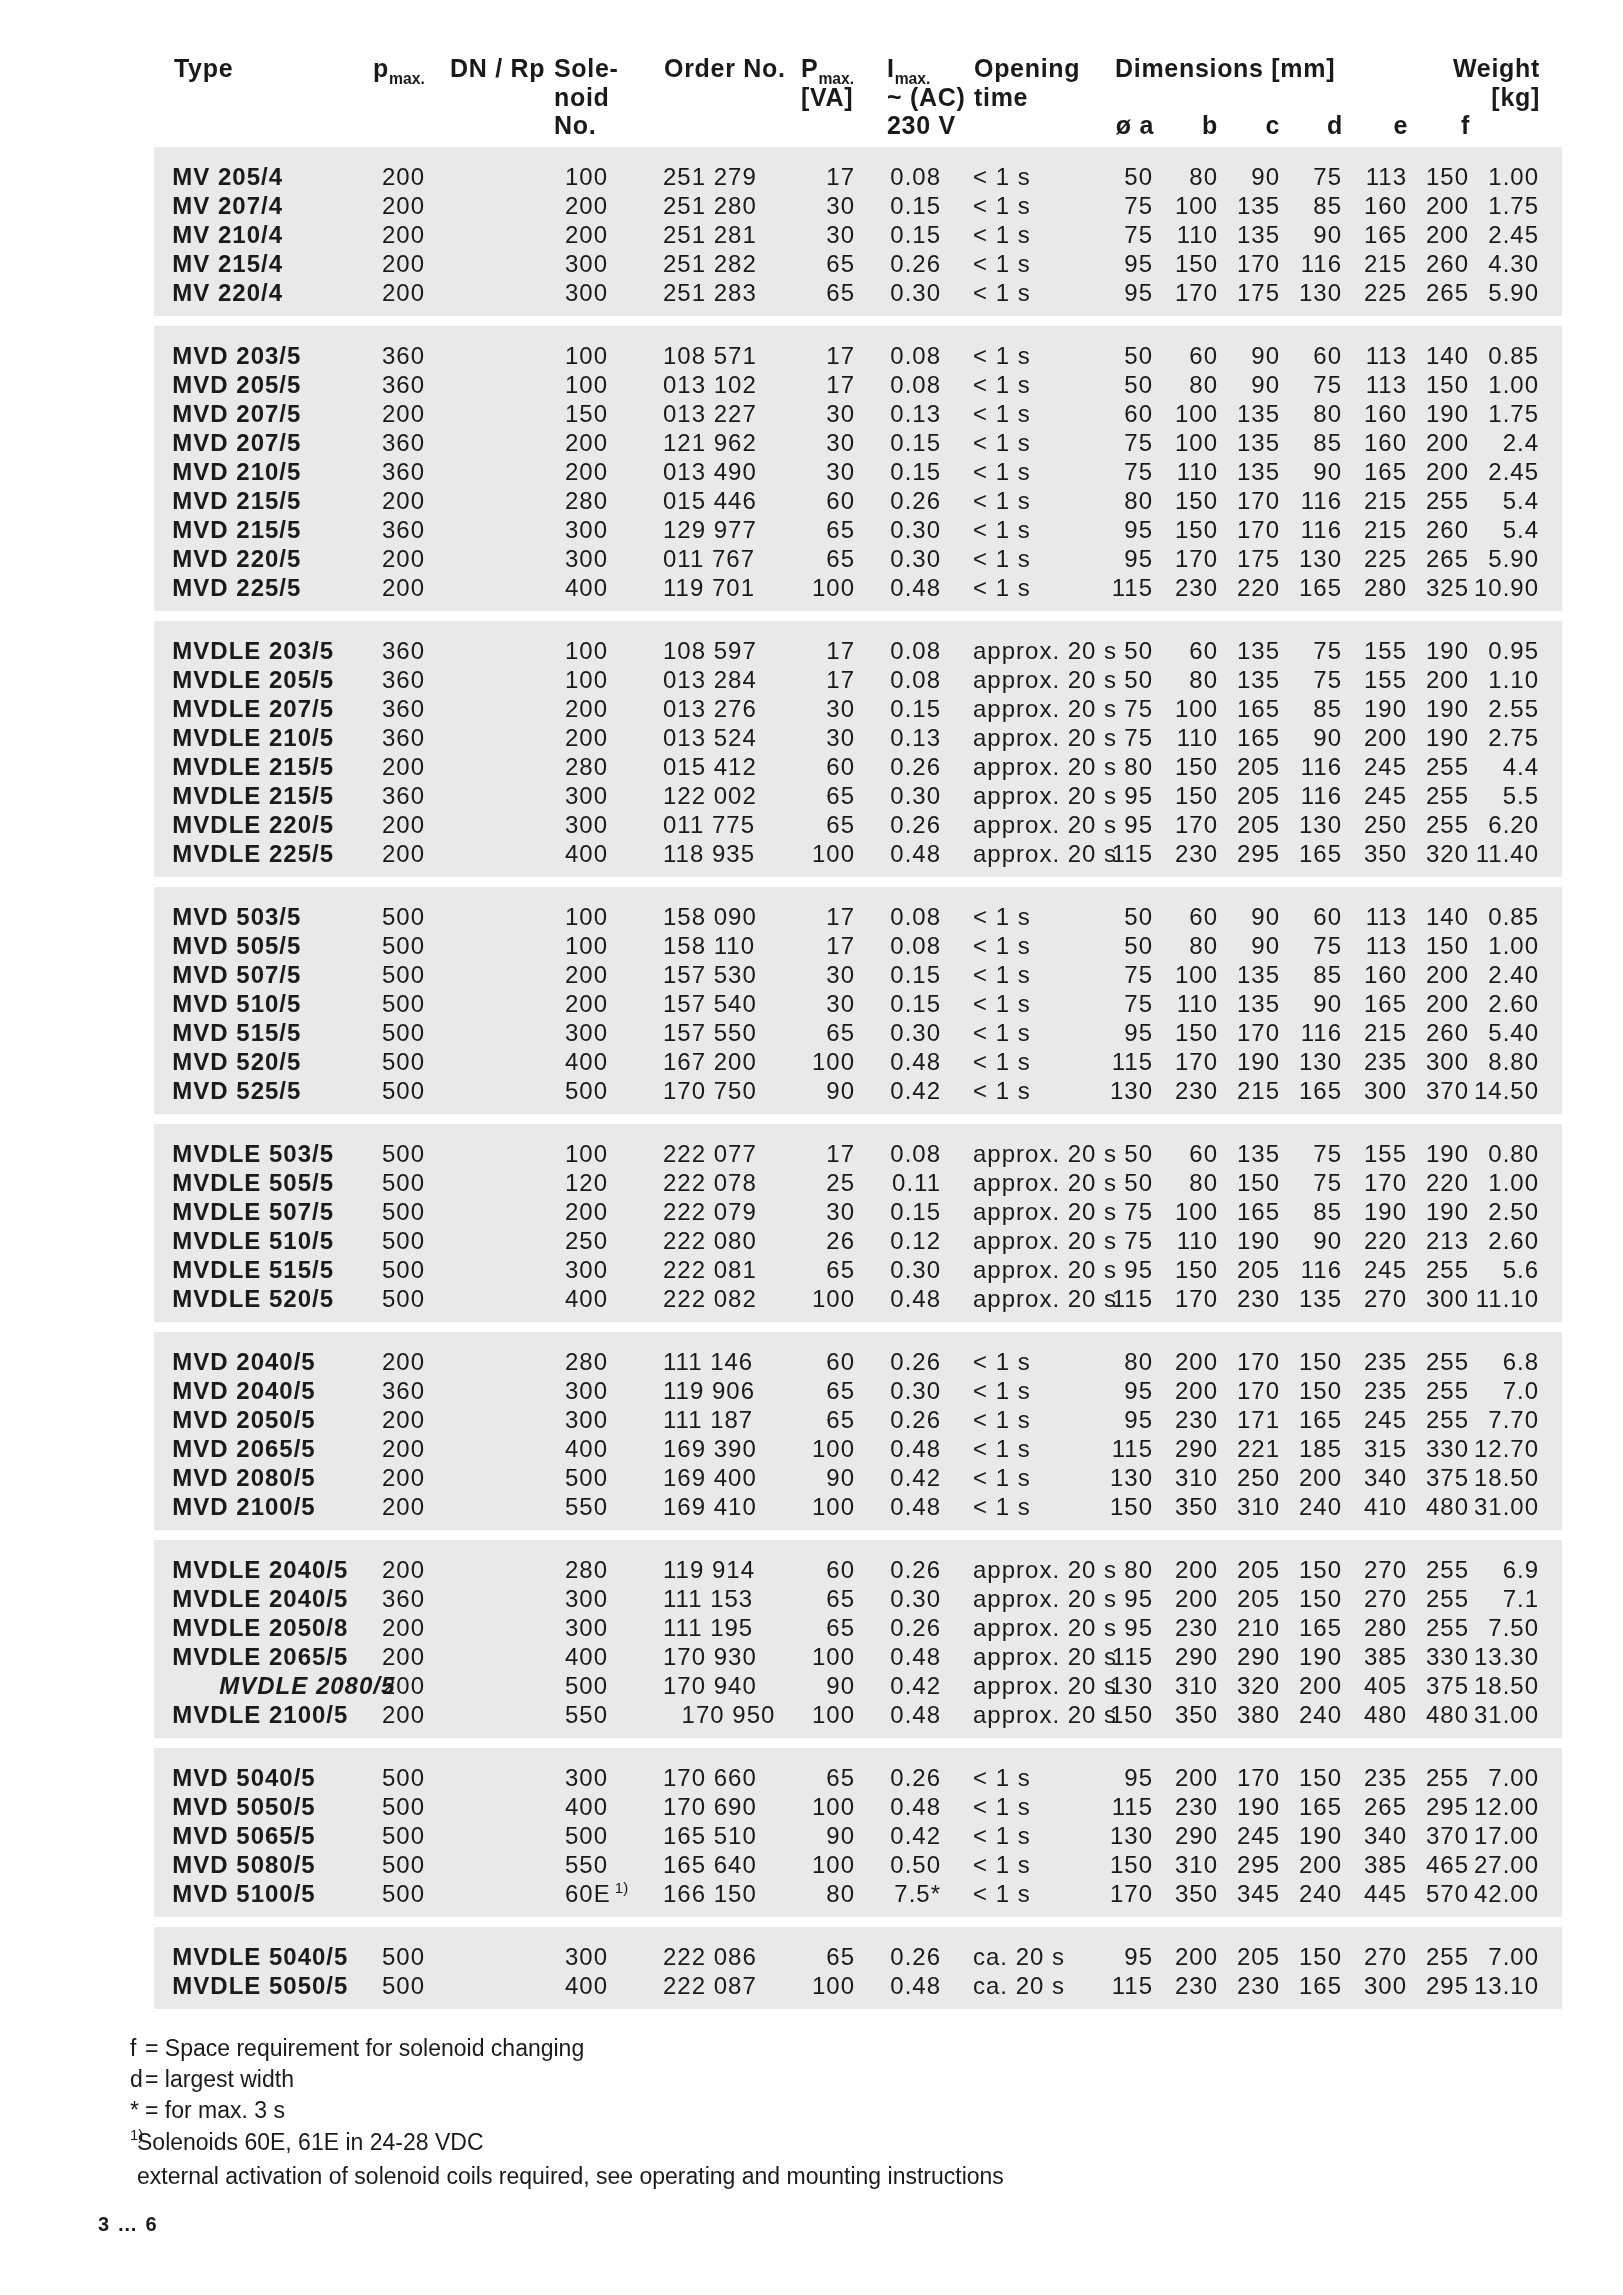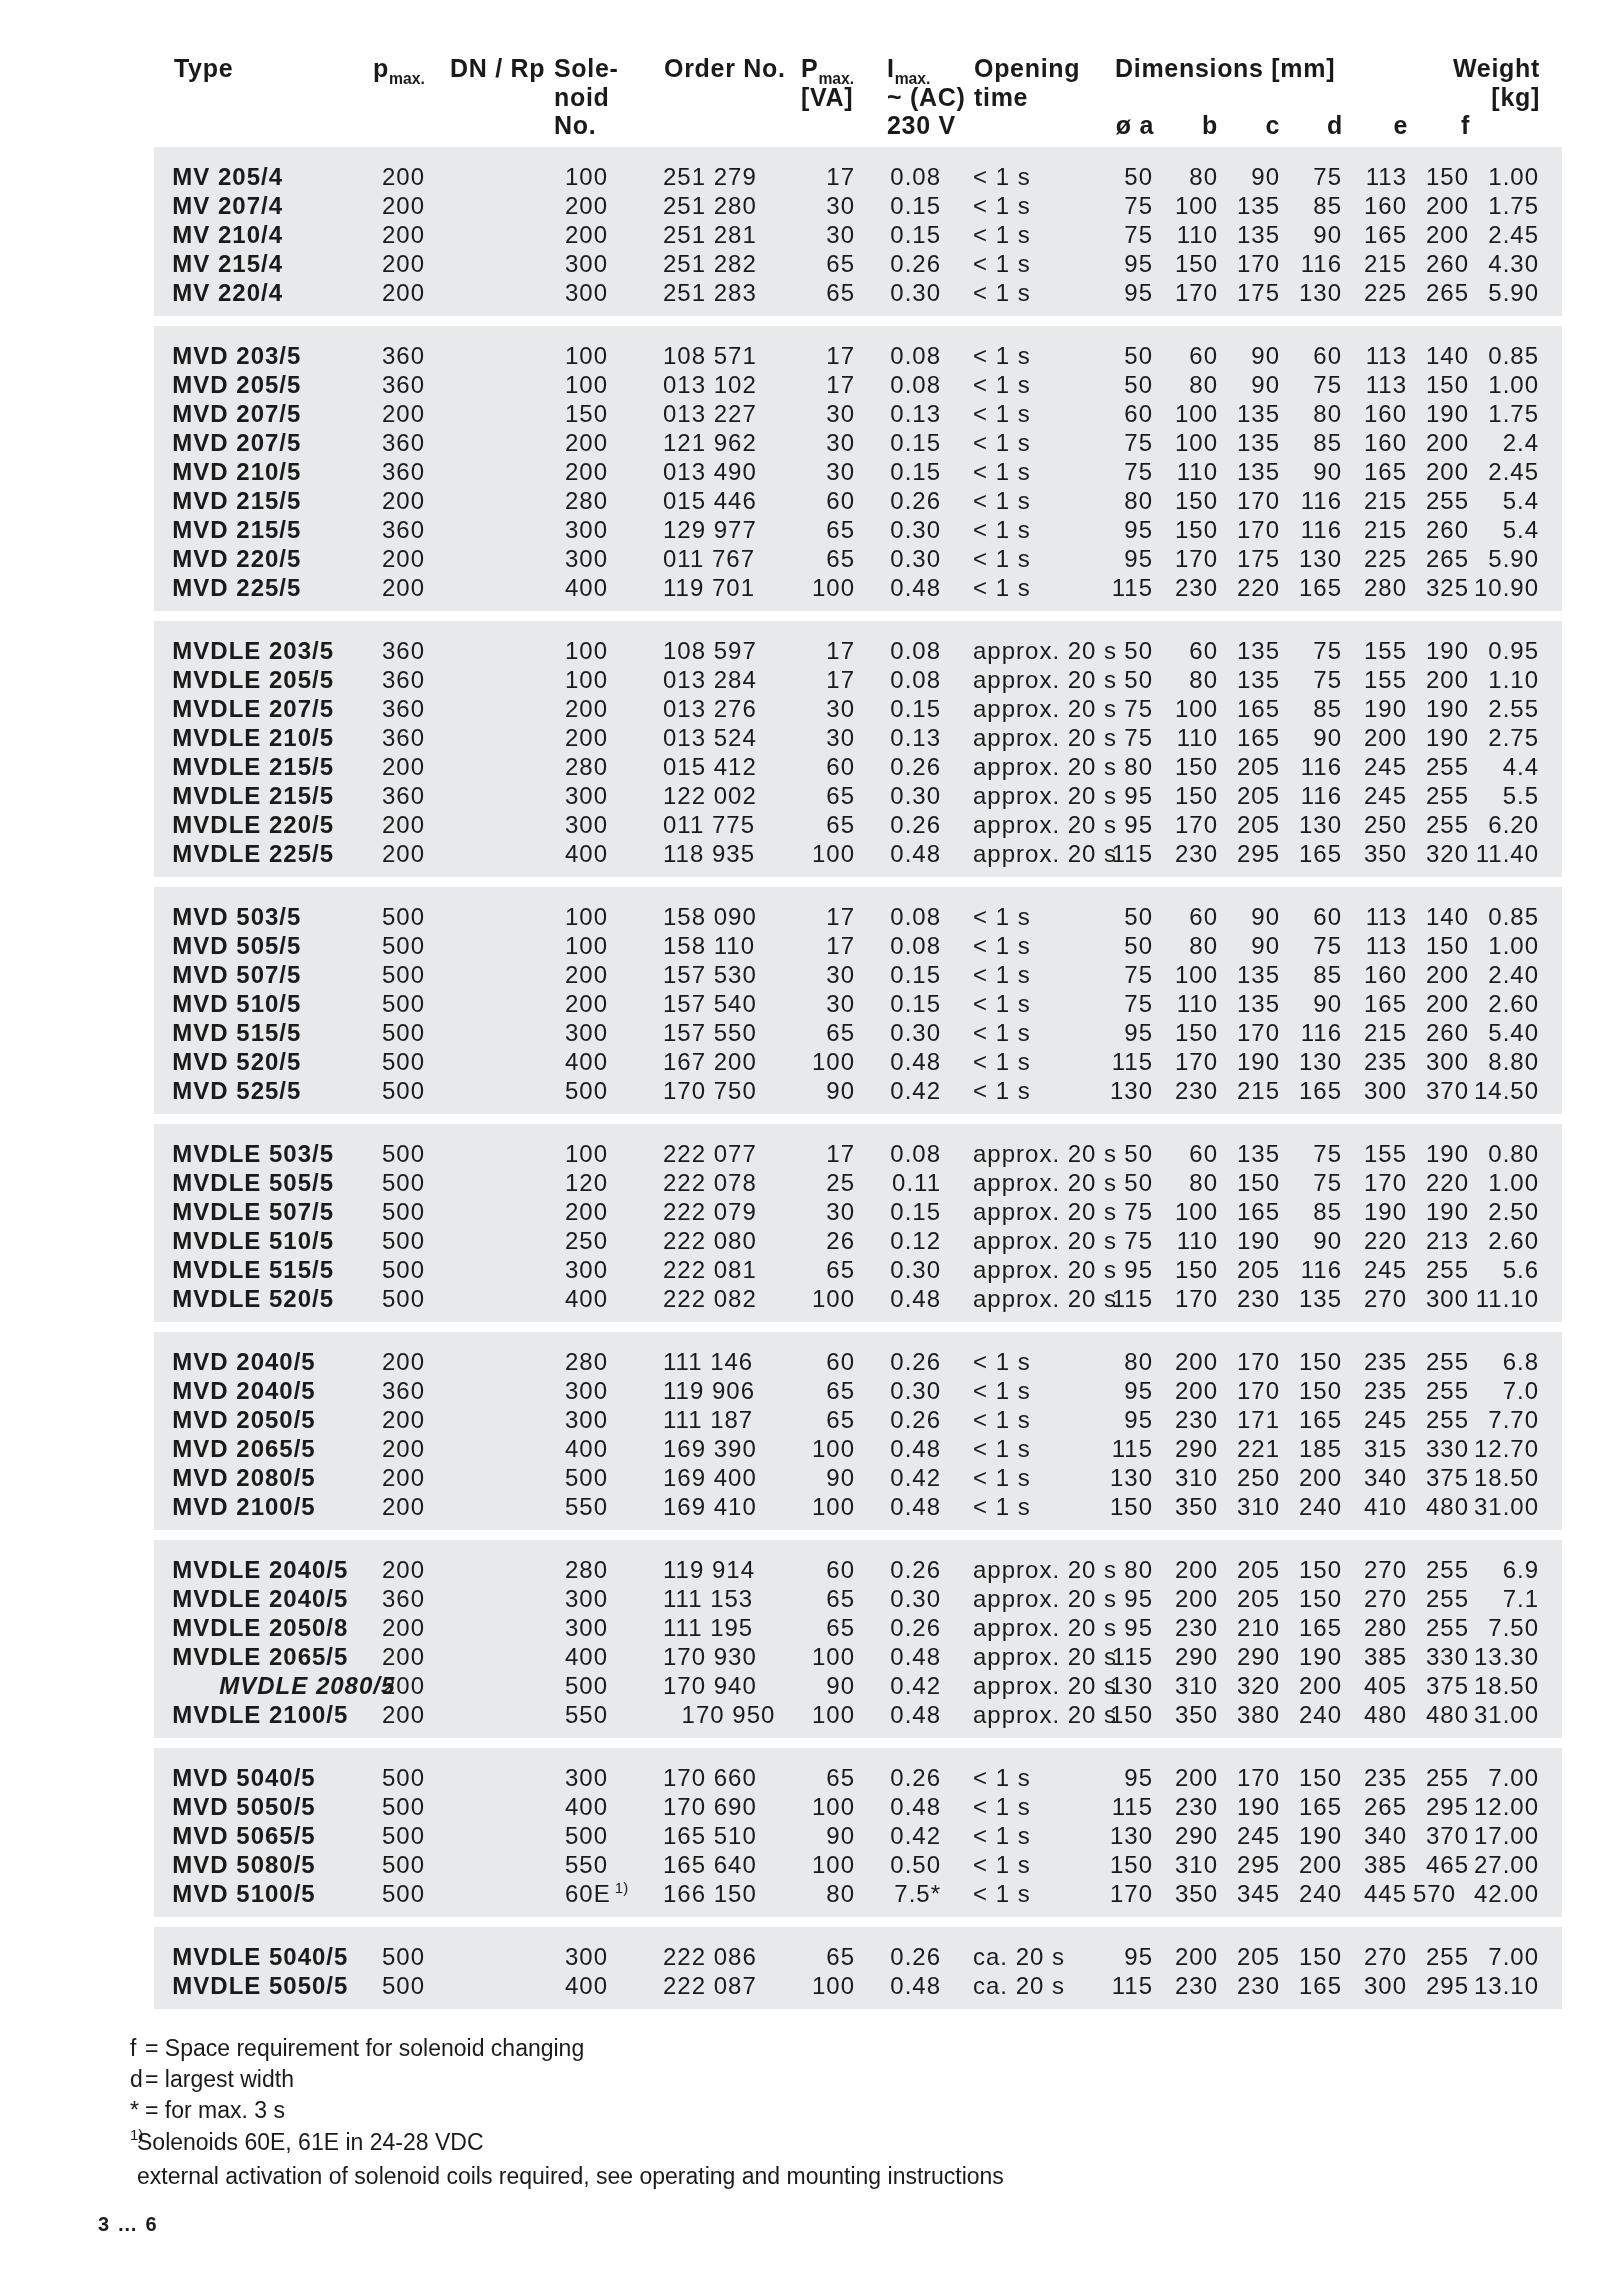"570" span.cell { text-align: left -> right }
